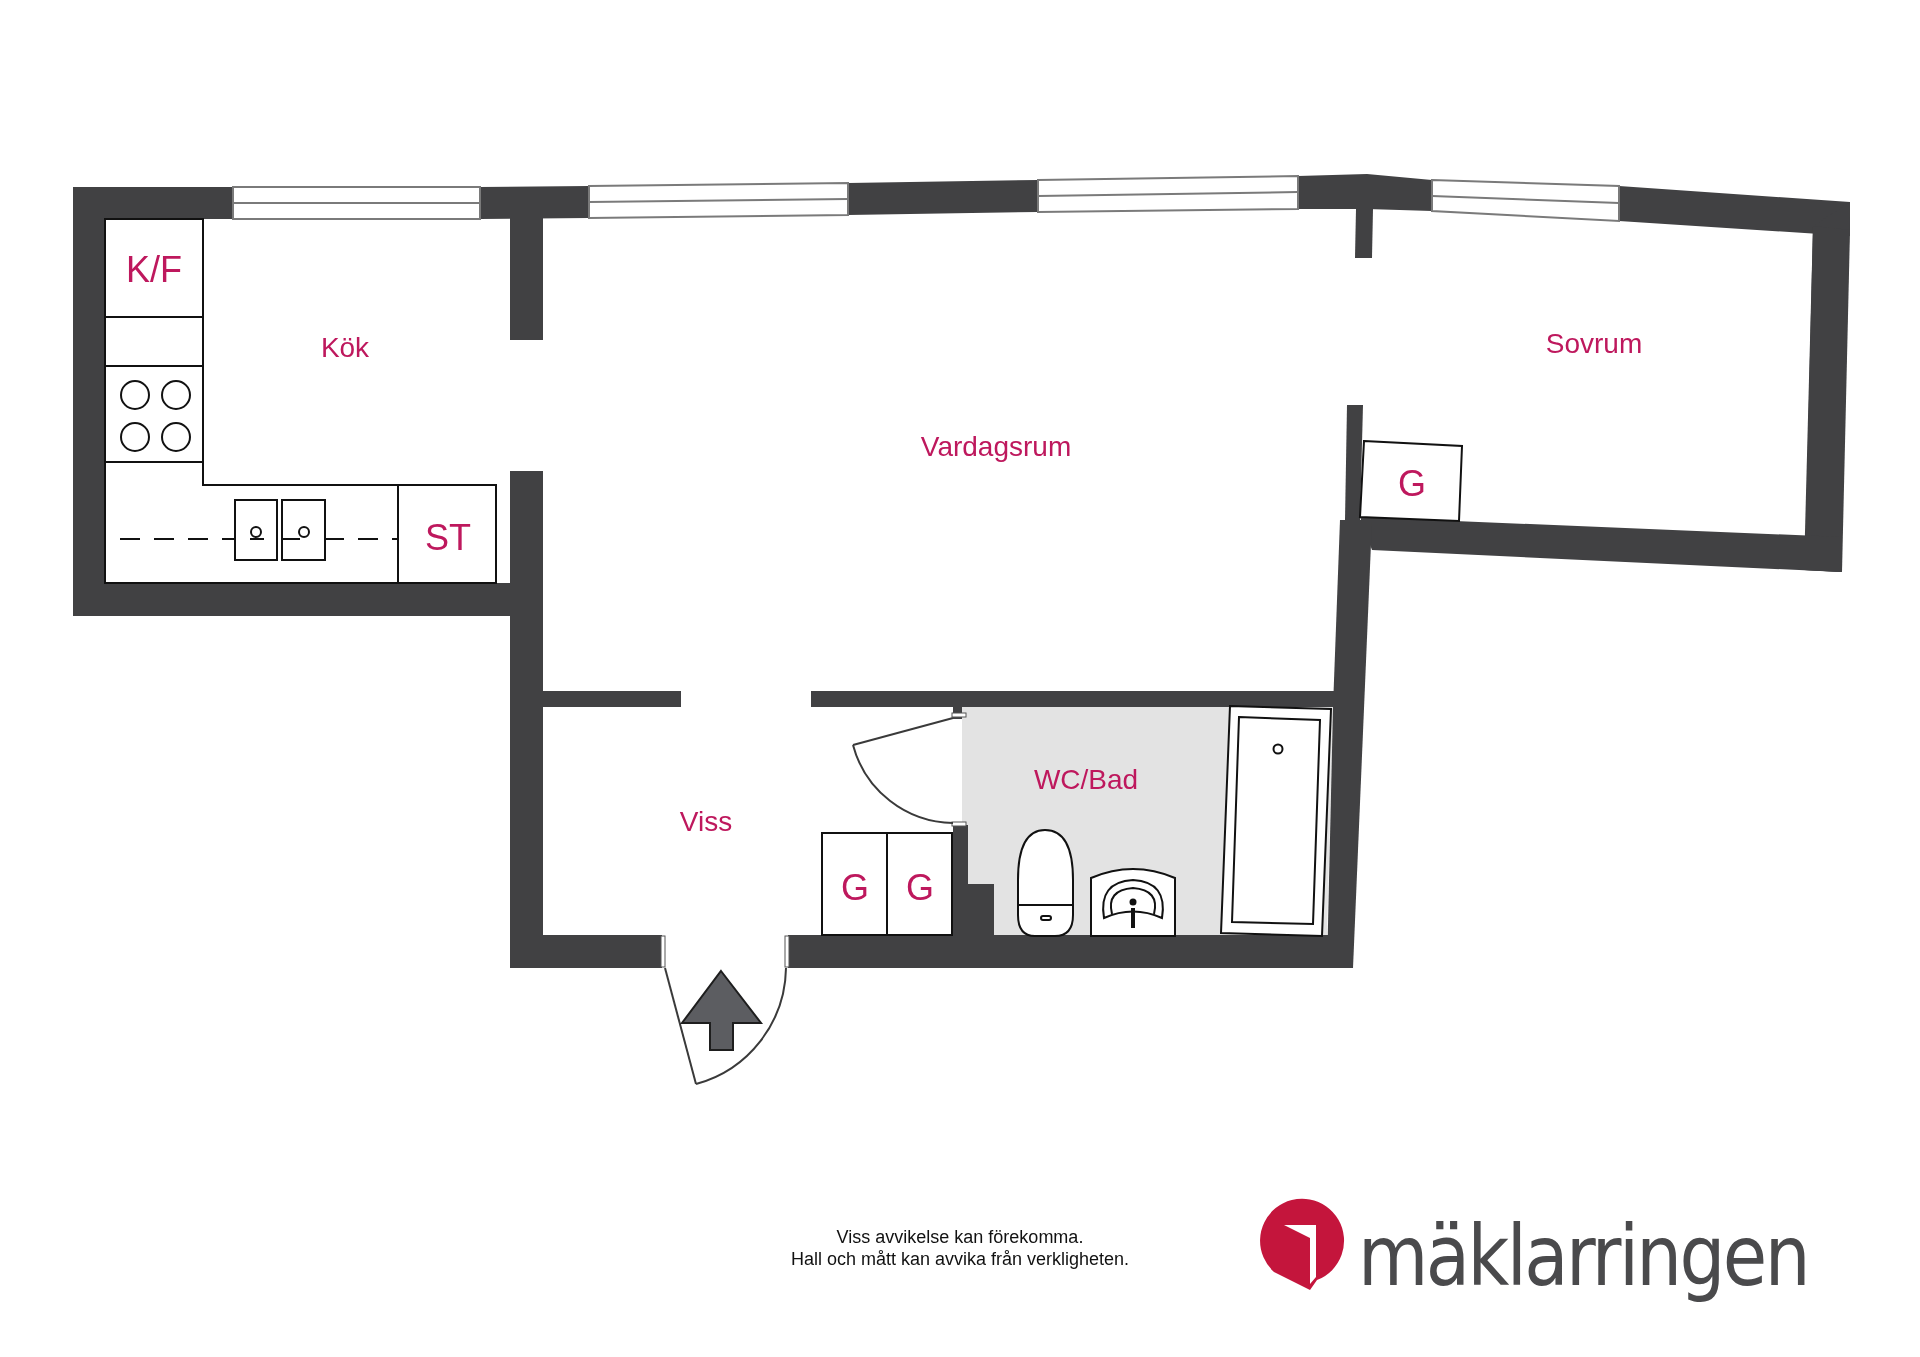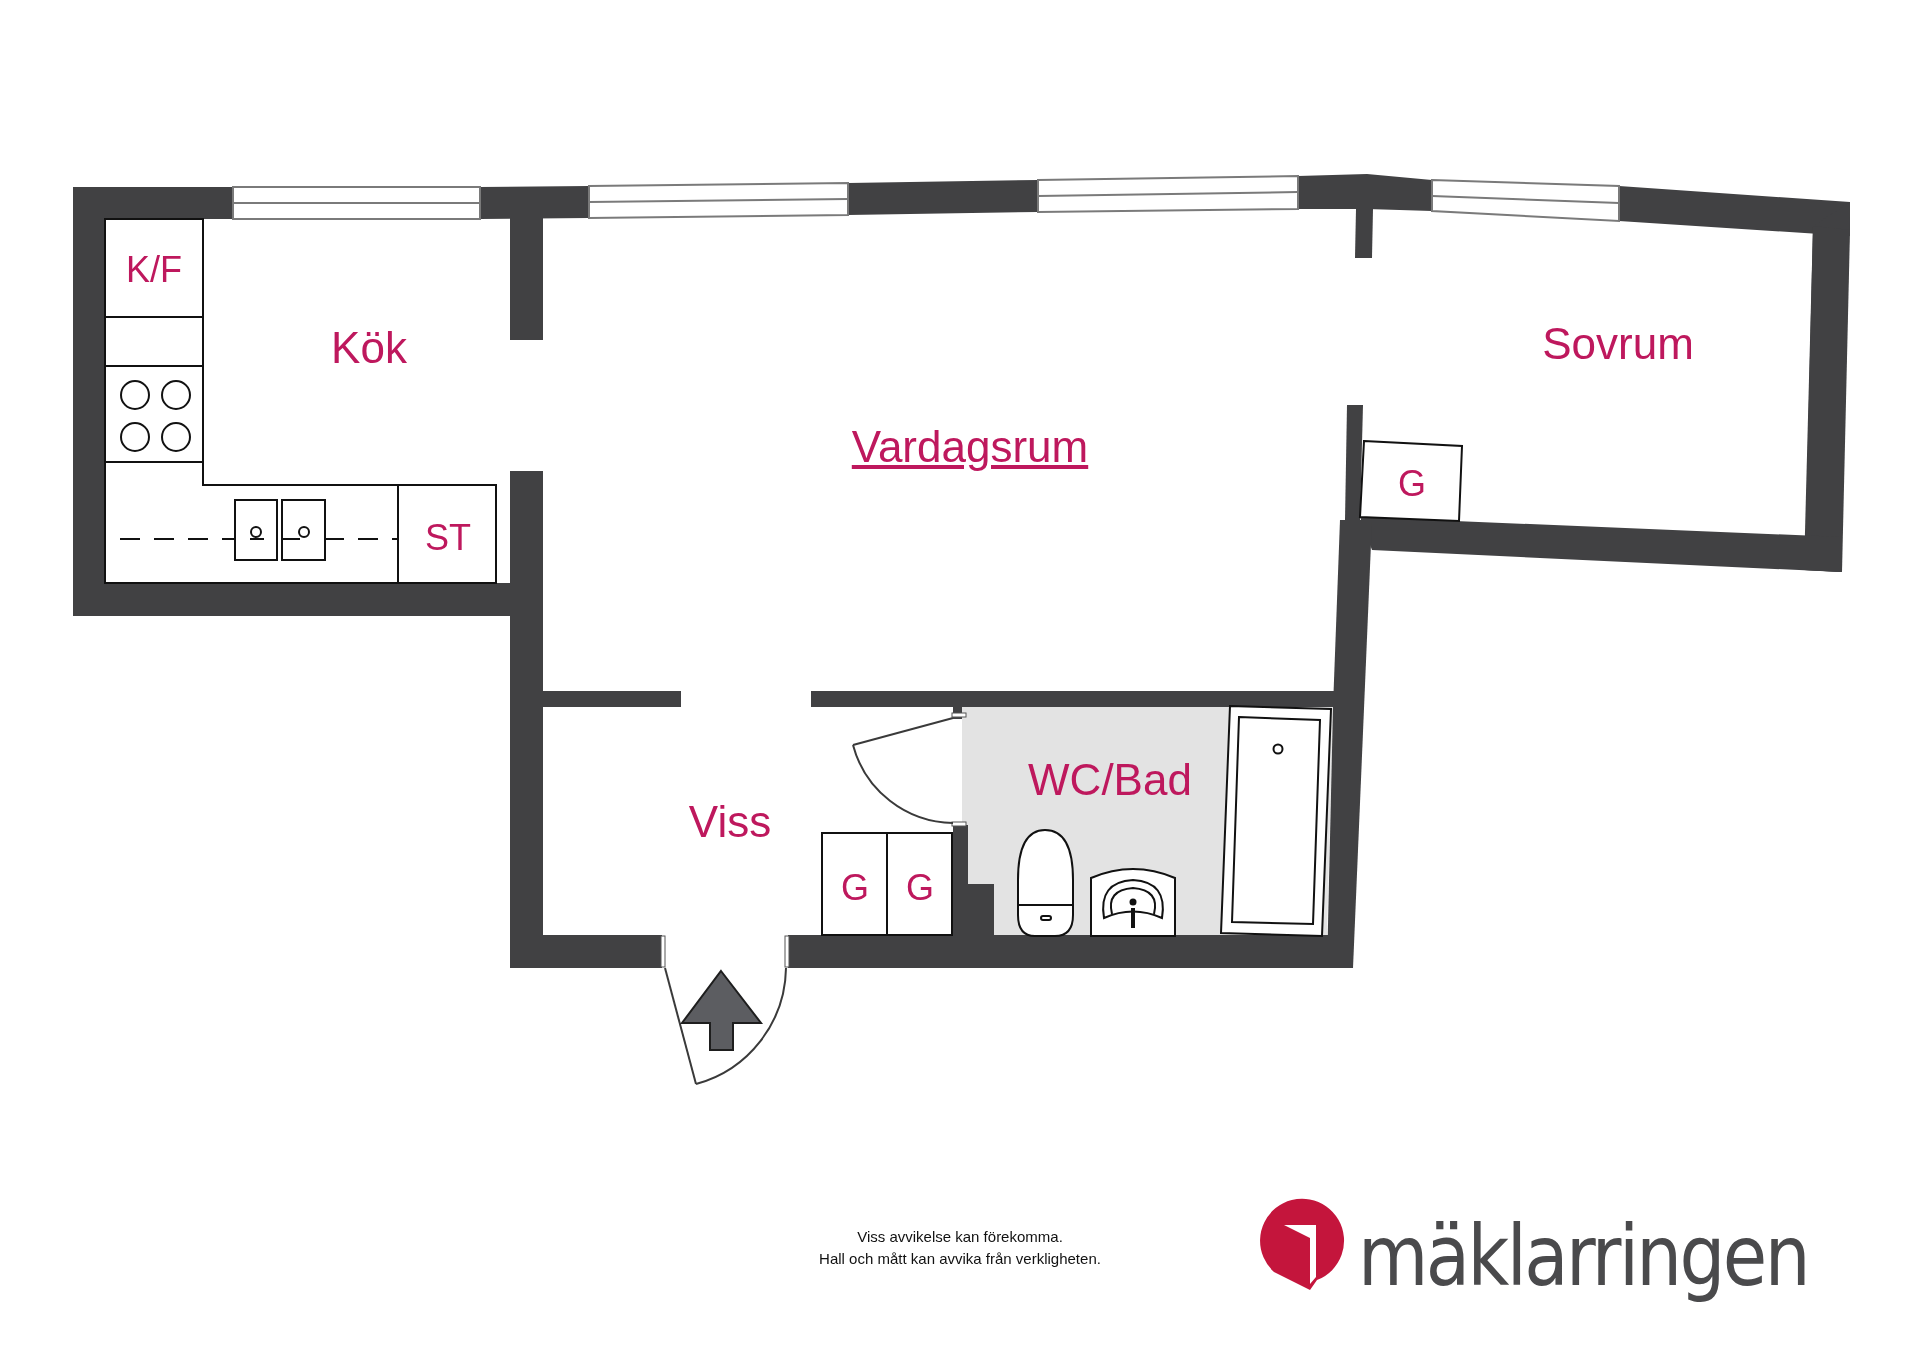"Kök" .room-label { font-size: 44px -> 28px; margin-left: 24px -> none }
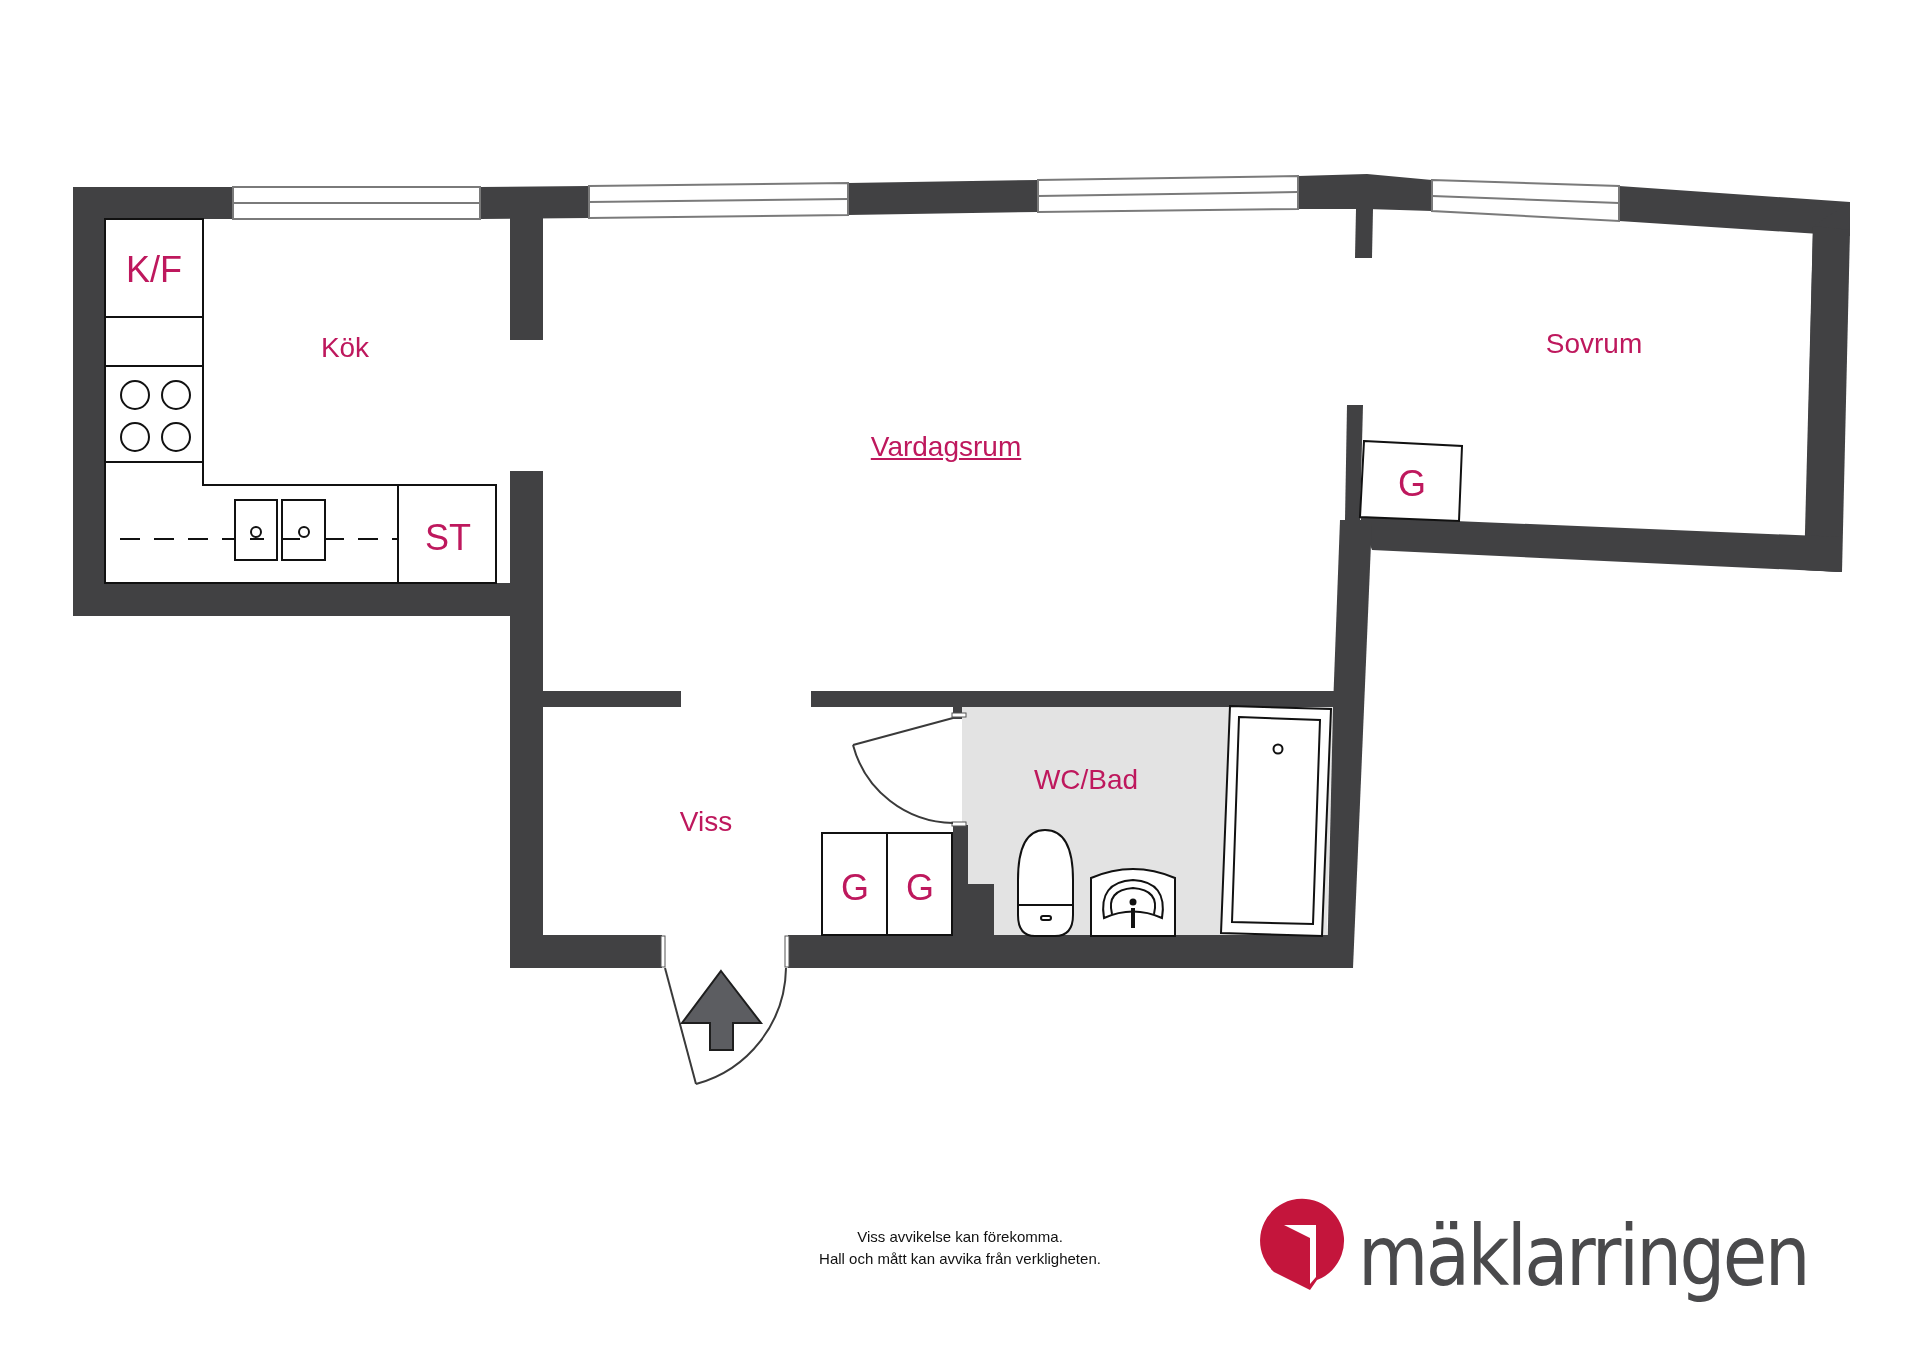"Vardagsrum" div.label { left: 946px -> 996px; text-decoration: underline -> none }
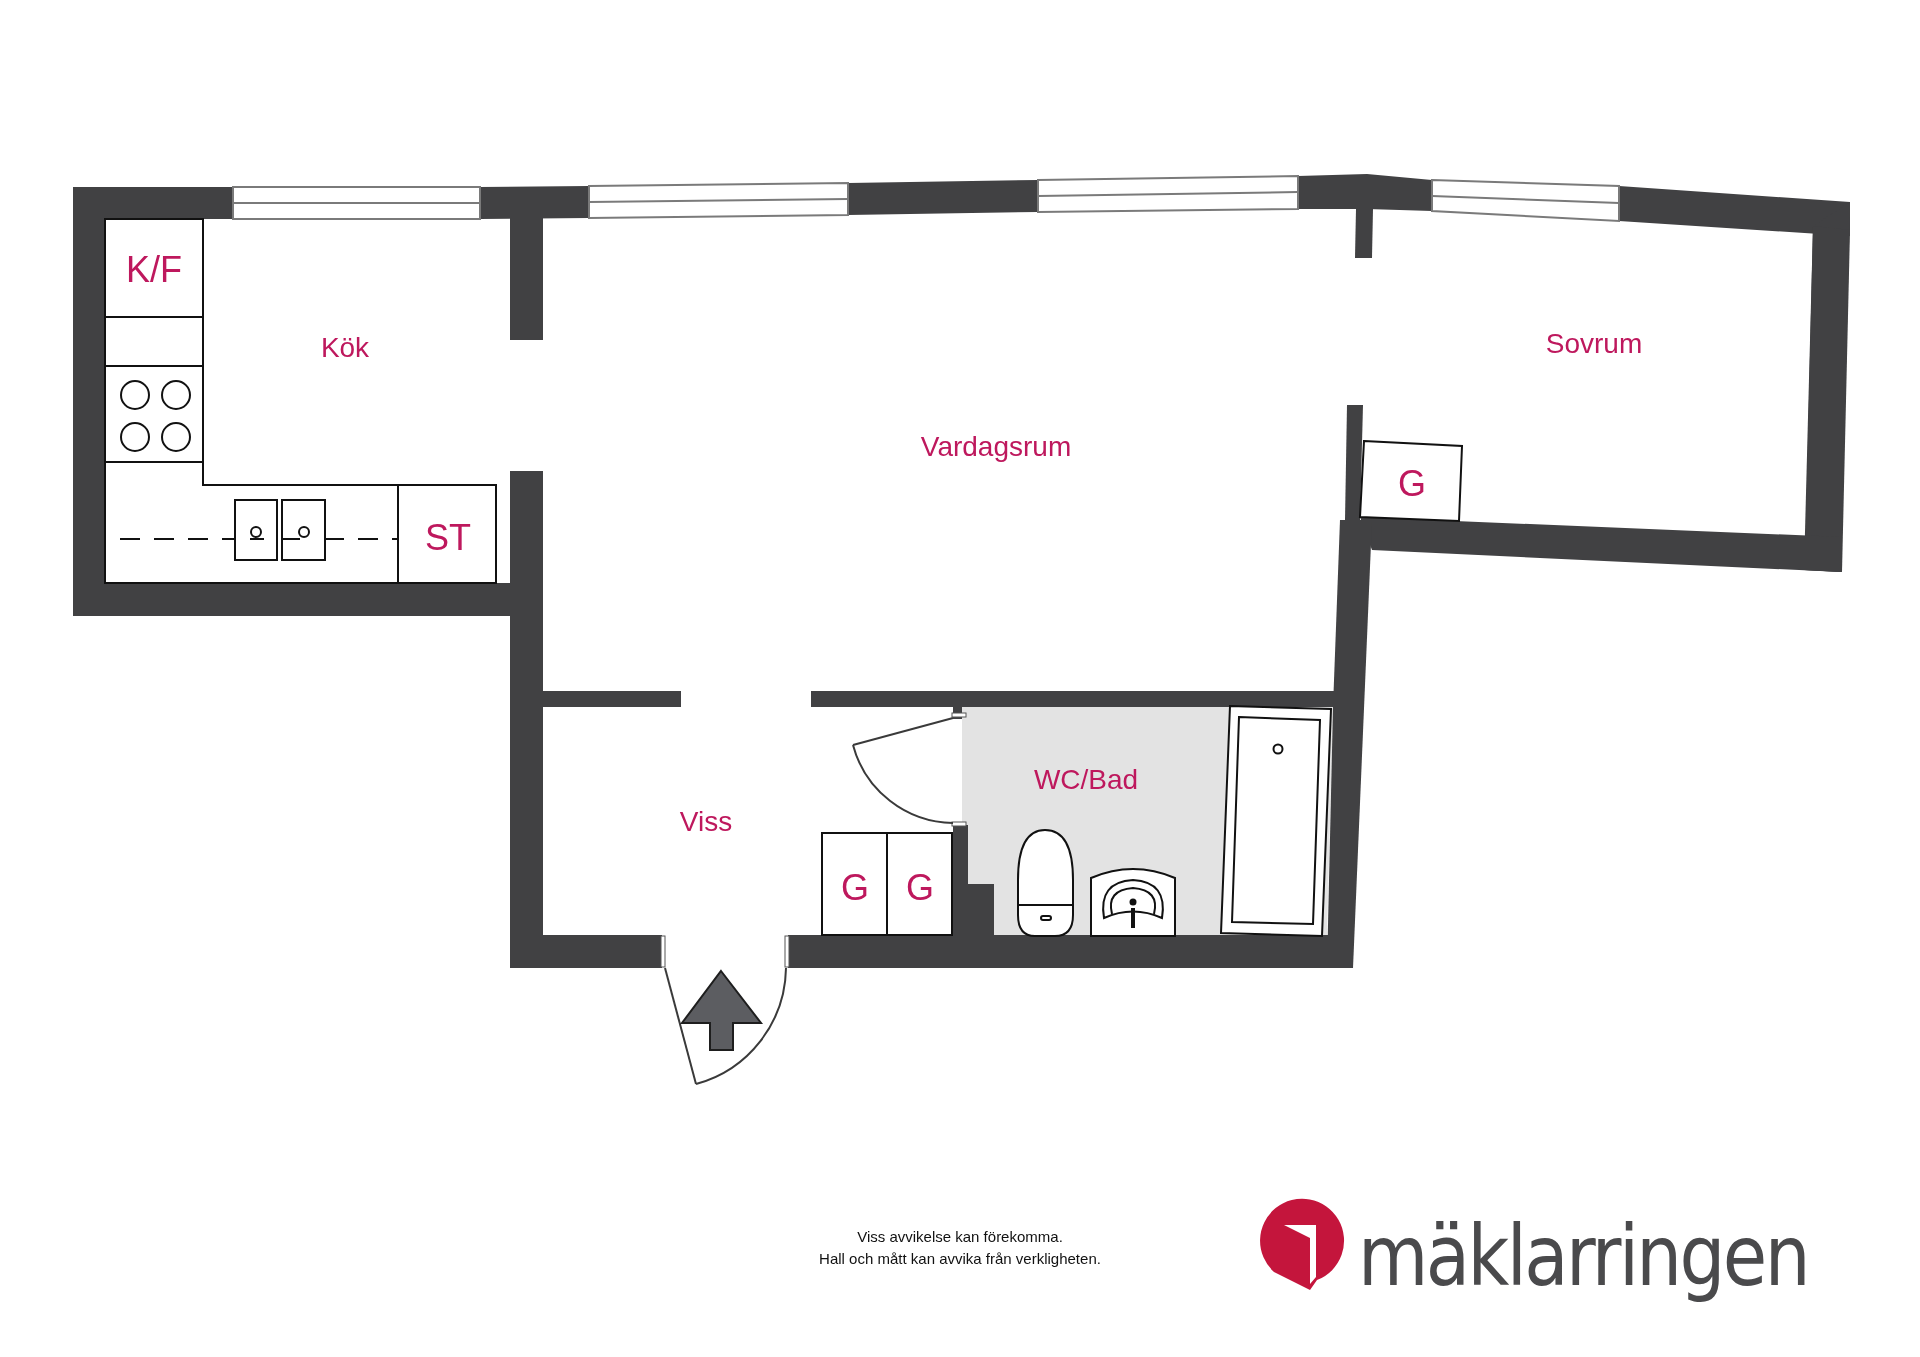"Viss avvikelse kan förekomma." .disclaimer { font-size: 15px -> 18px }
